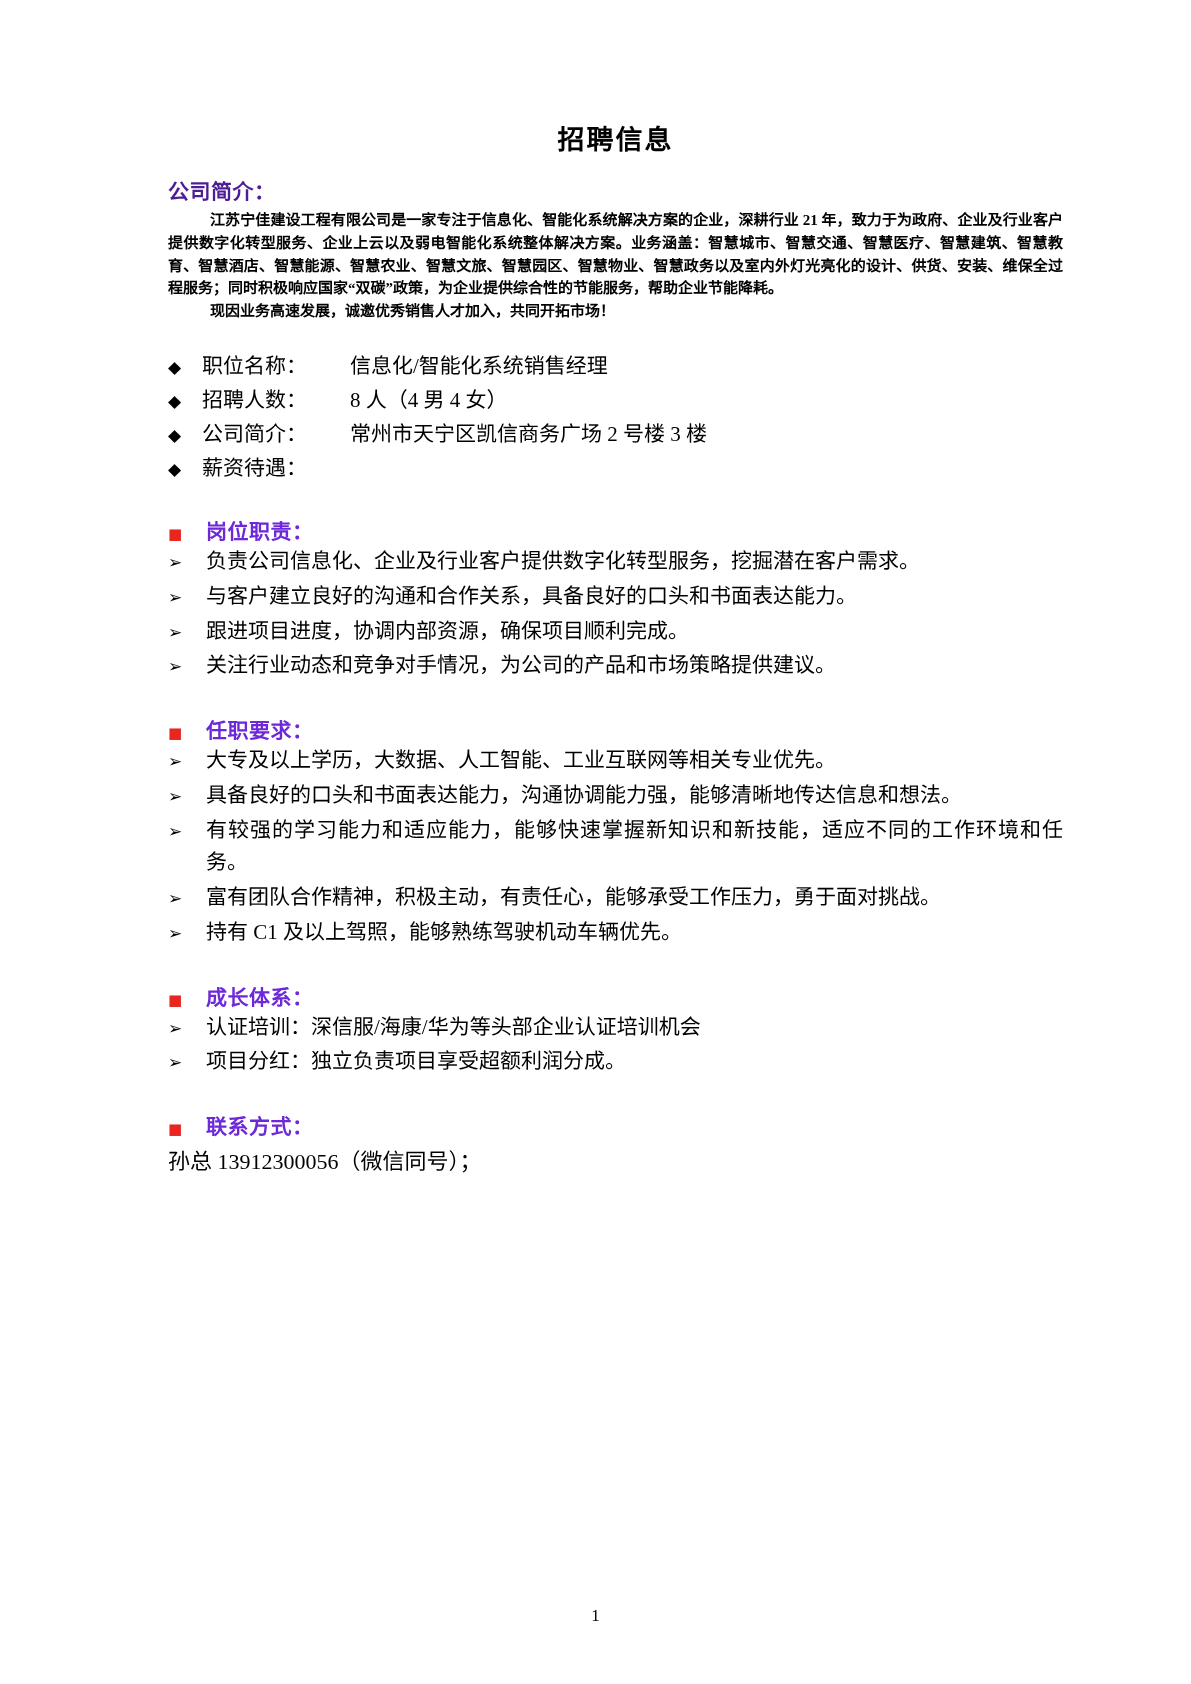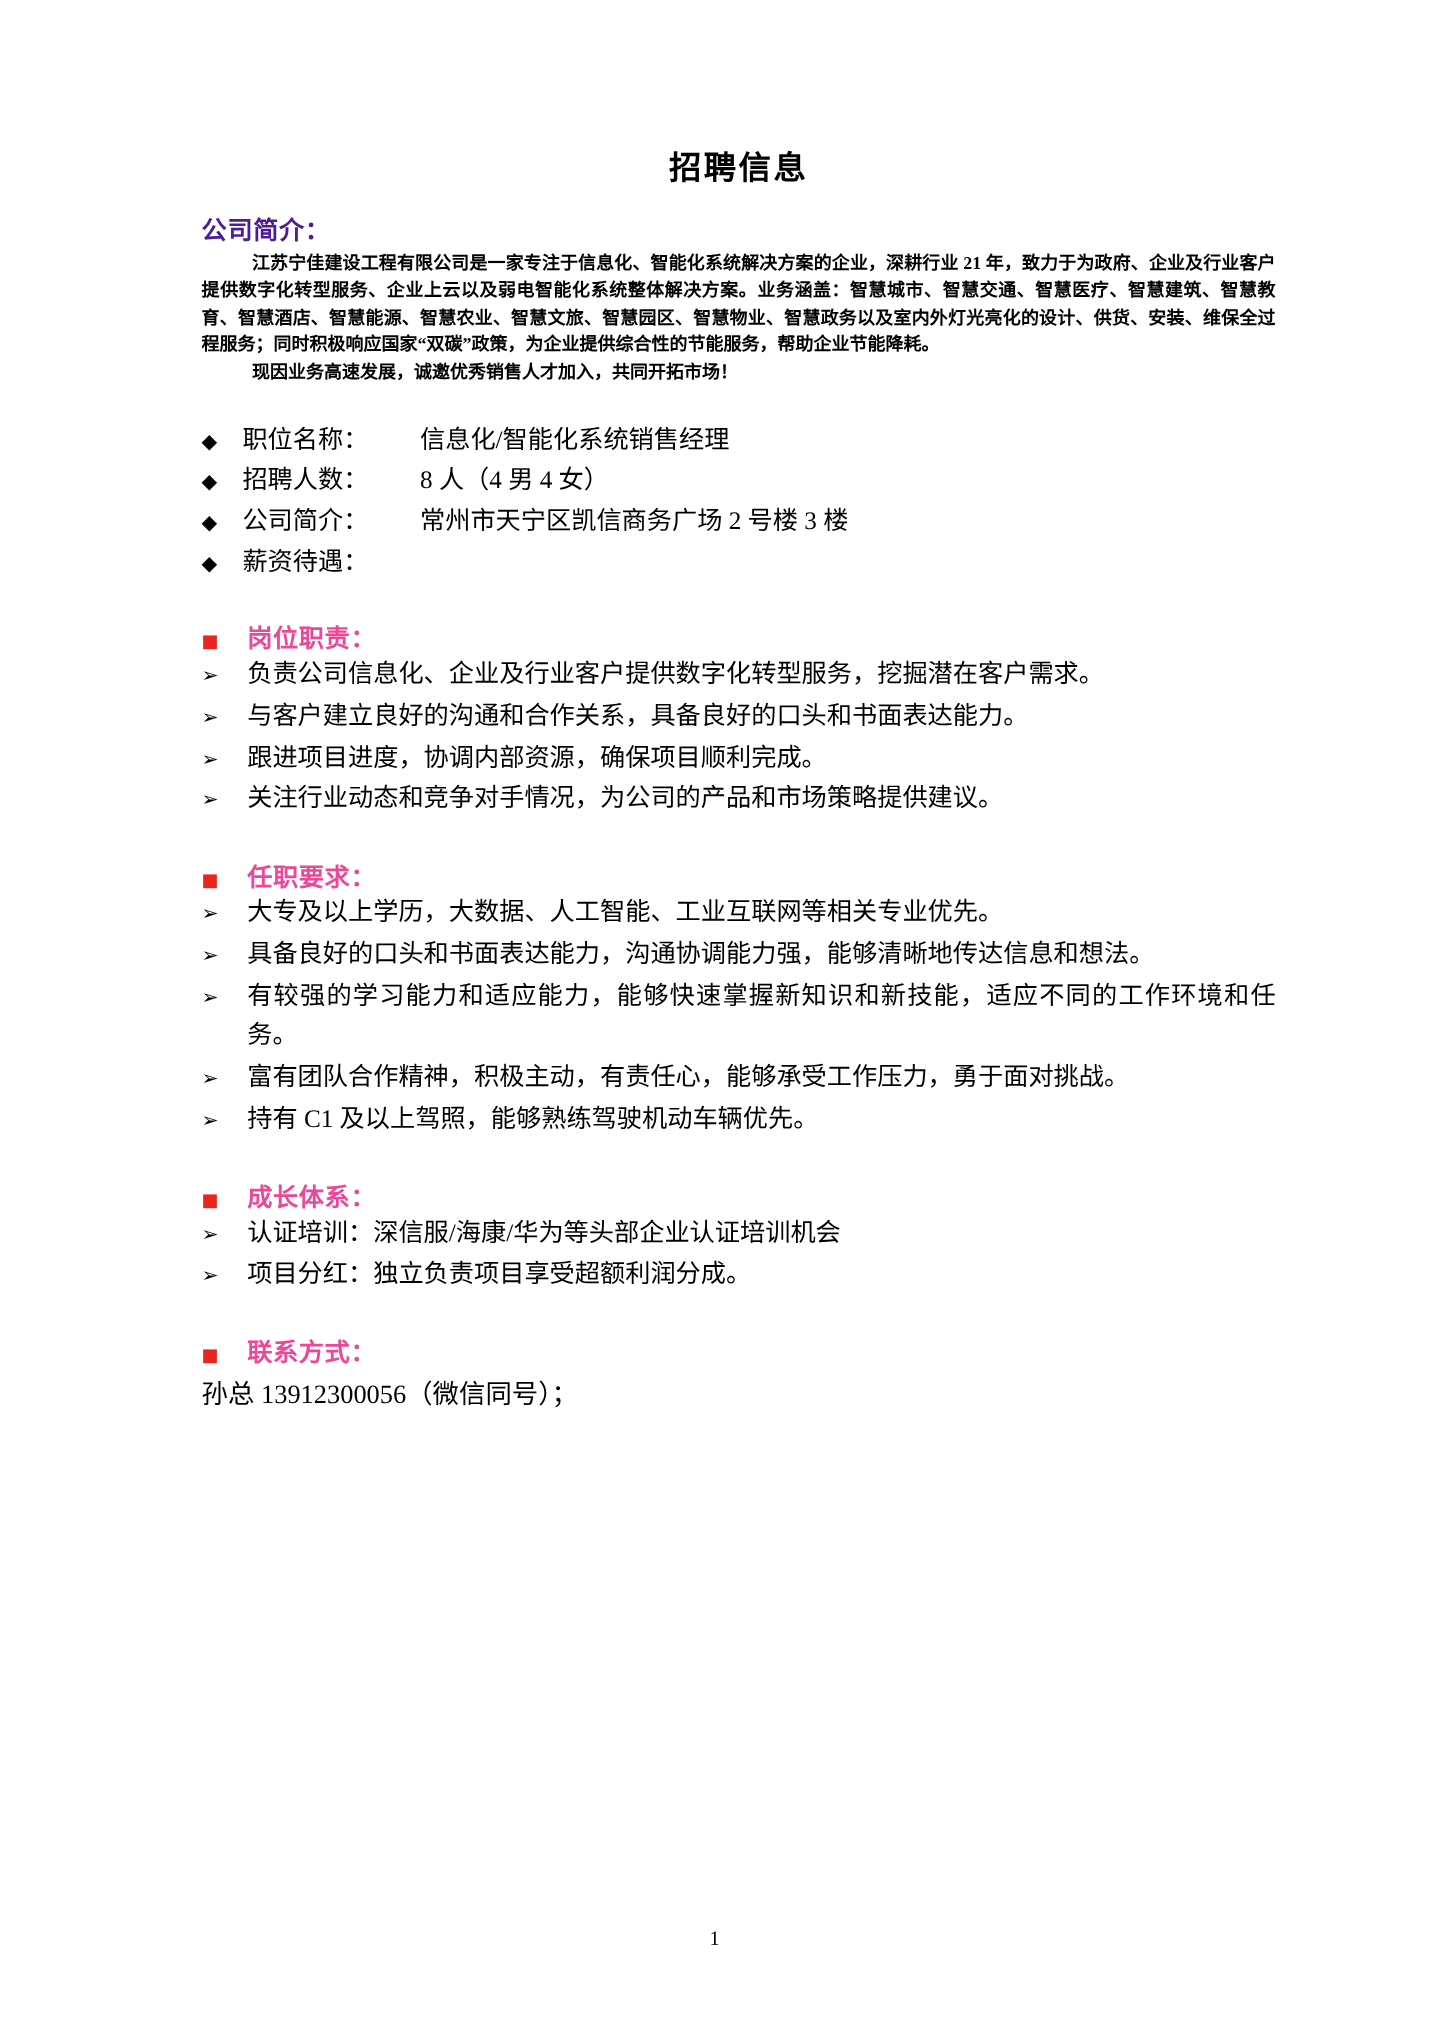"岗位职责：" .sq-head .sq-text { color: #ec4899 -> #6d28d9 }
